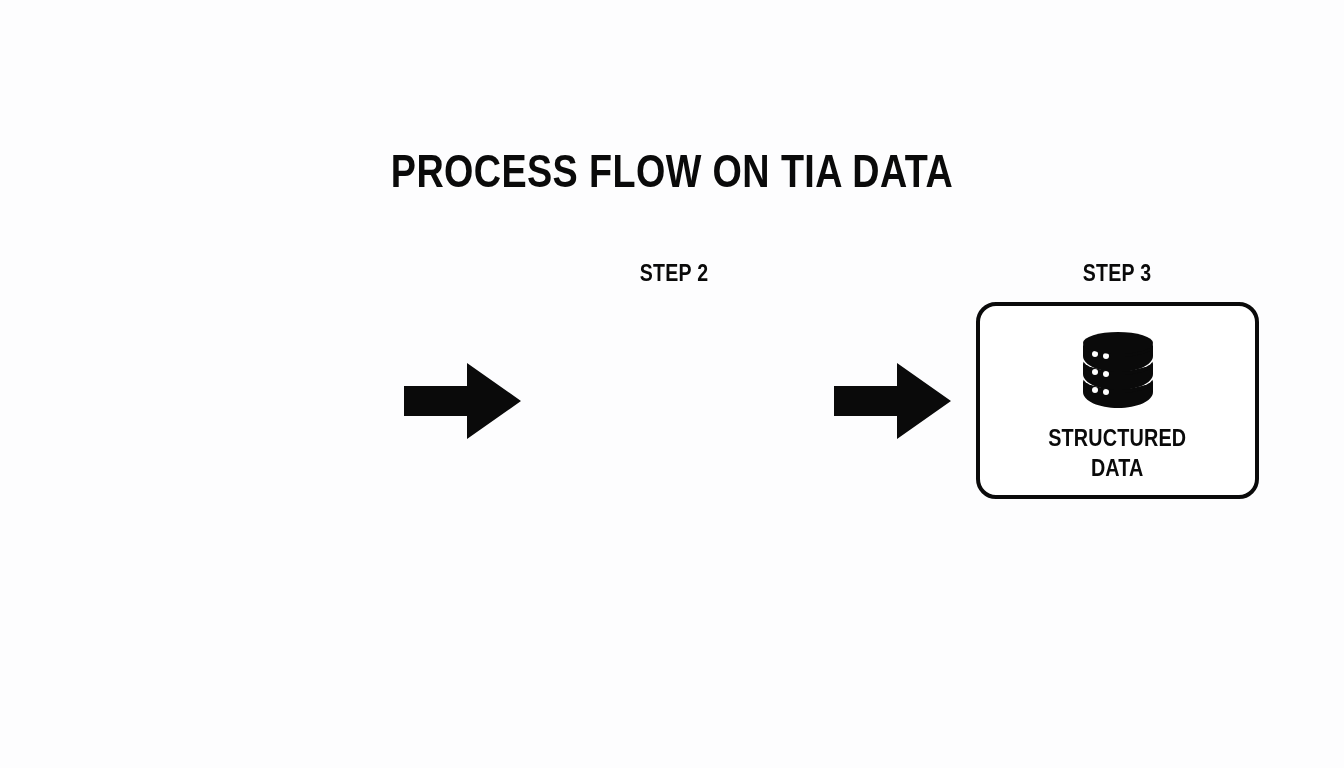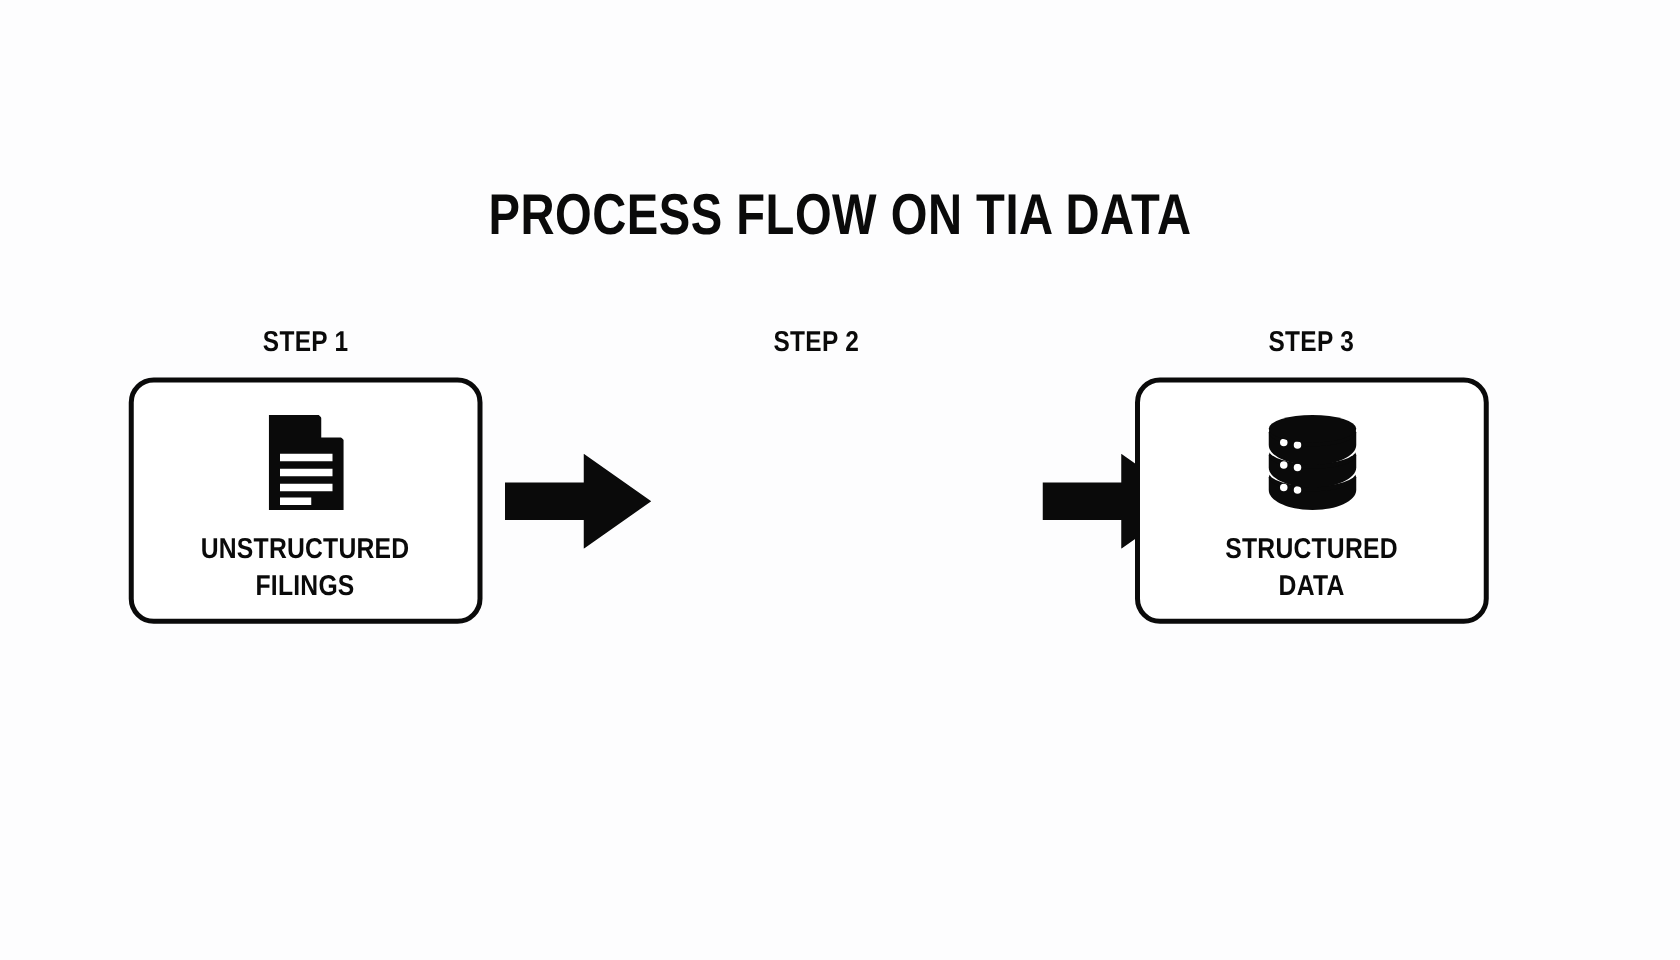"STEP 1" div.step { html: <div> <div>STEP 1</div> <div> <div> <svg> <path></path> <path></path> <rect></rect> <rect></rect> <rect></rect> <rect></rect> </svg> </div> <div> <div>UNSTRUCTURED</div> <div>FILINGS</div> </div> </div> </div> -> none }
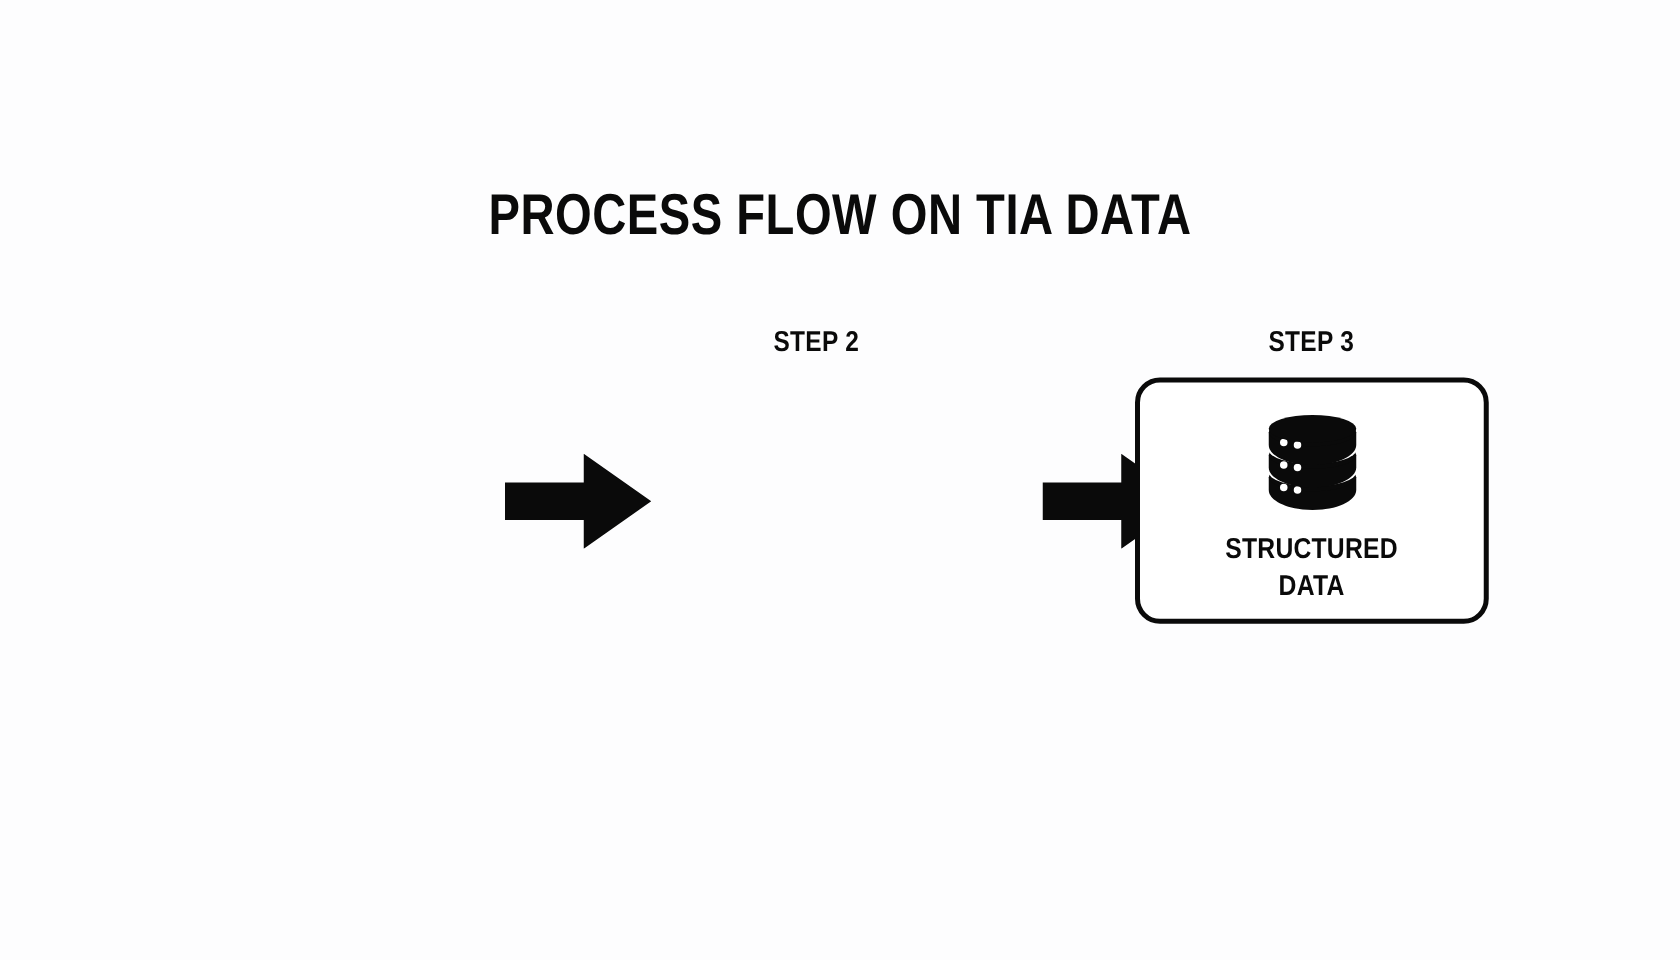"STEP 2" #step-2 { left: 511px -> 532px }
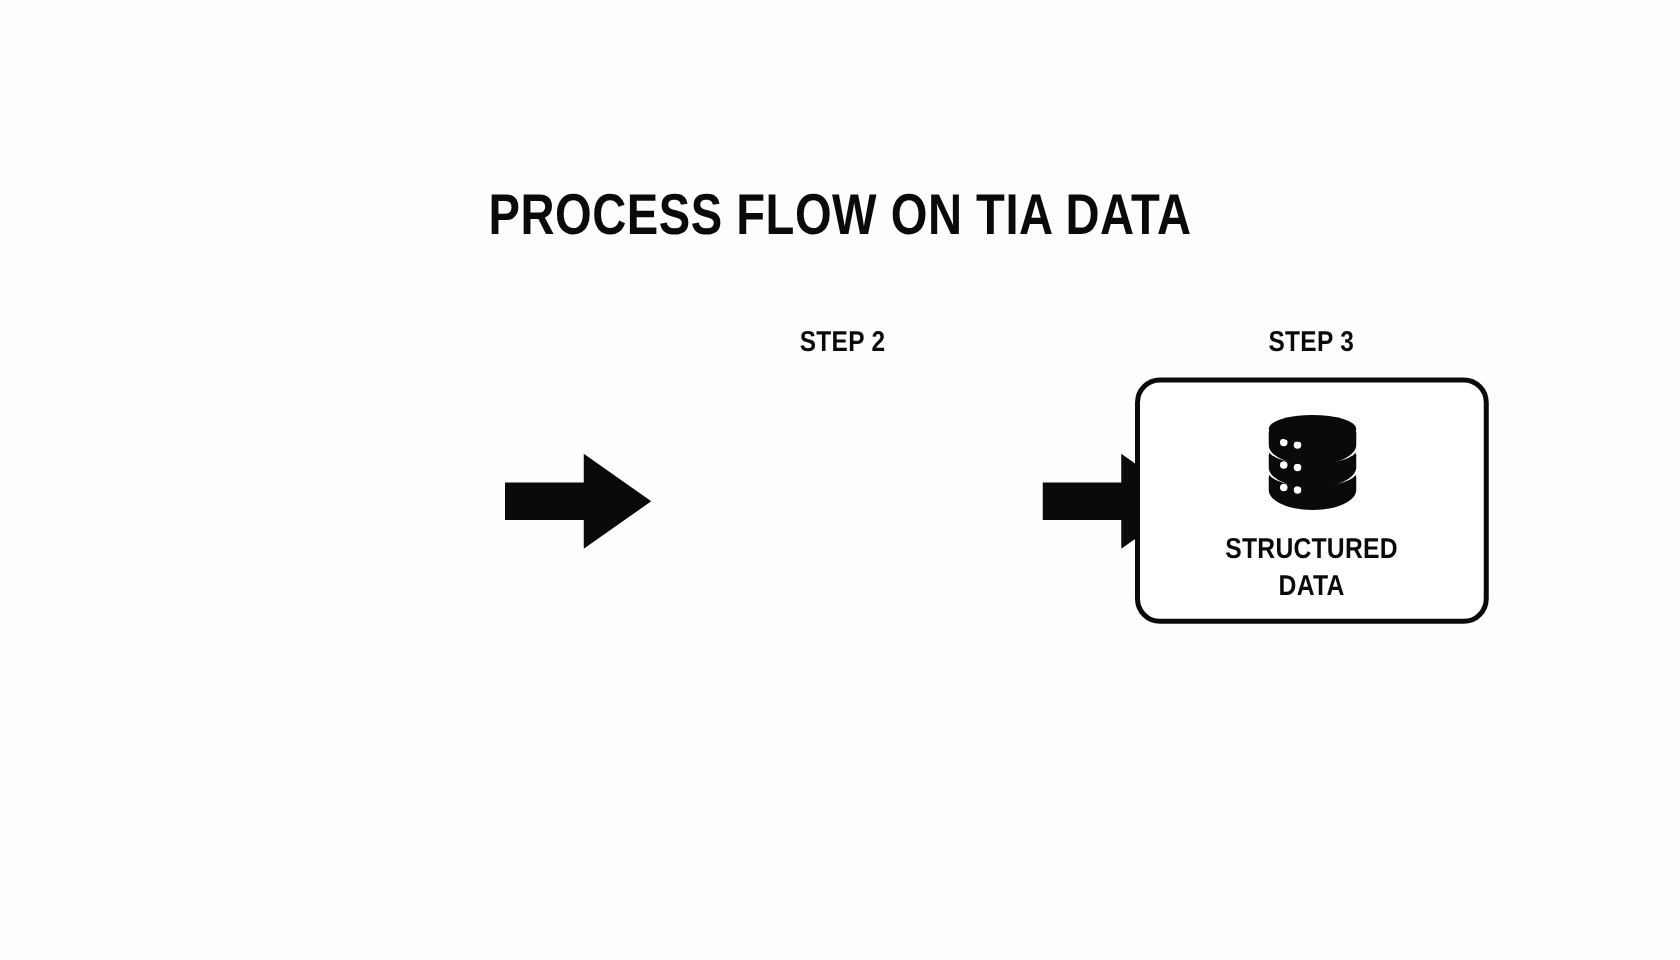"STEP 3" #step-3 { left: 908px -> 976px }
